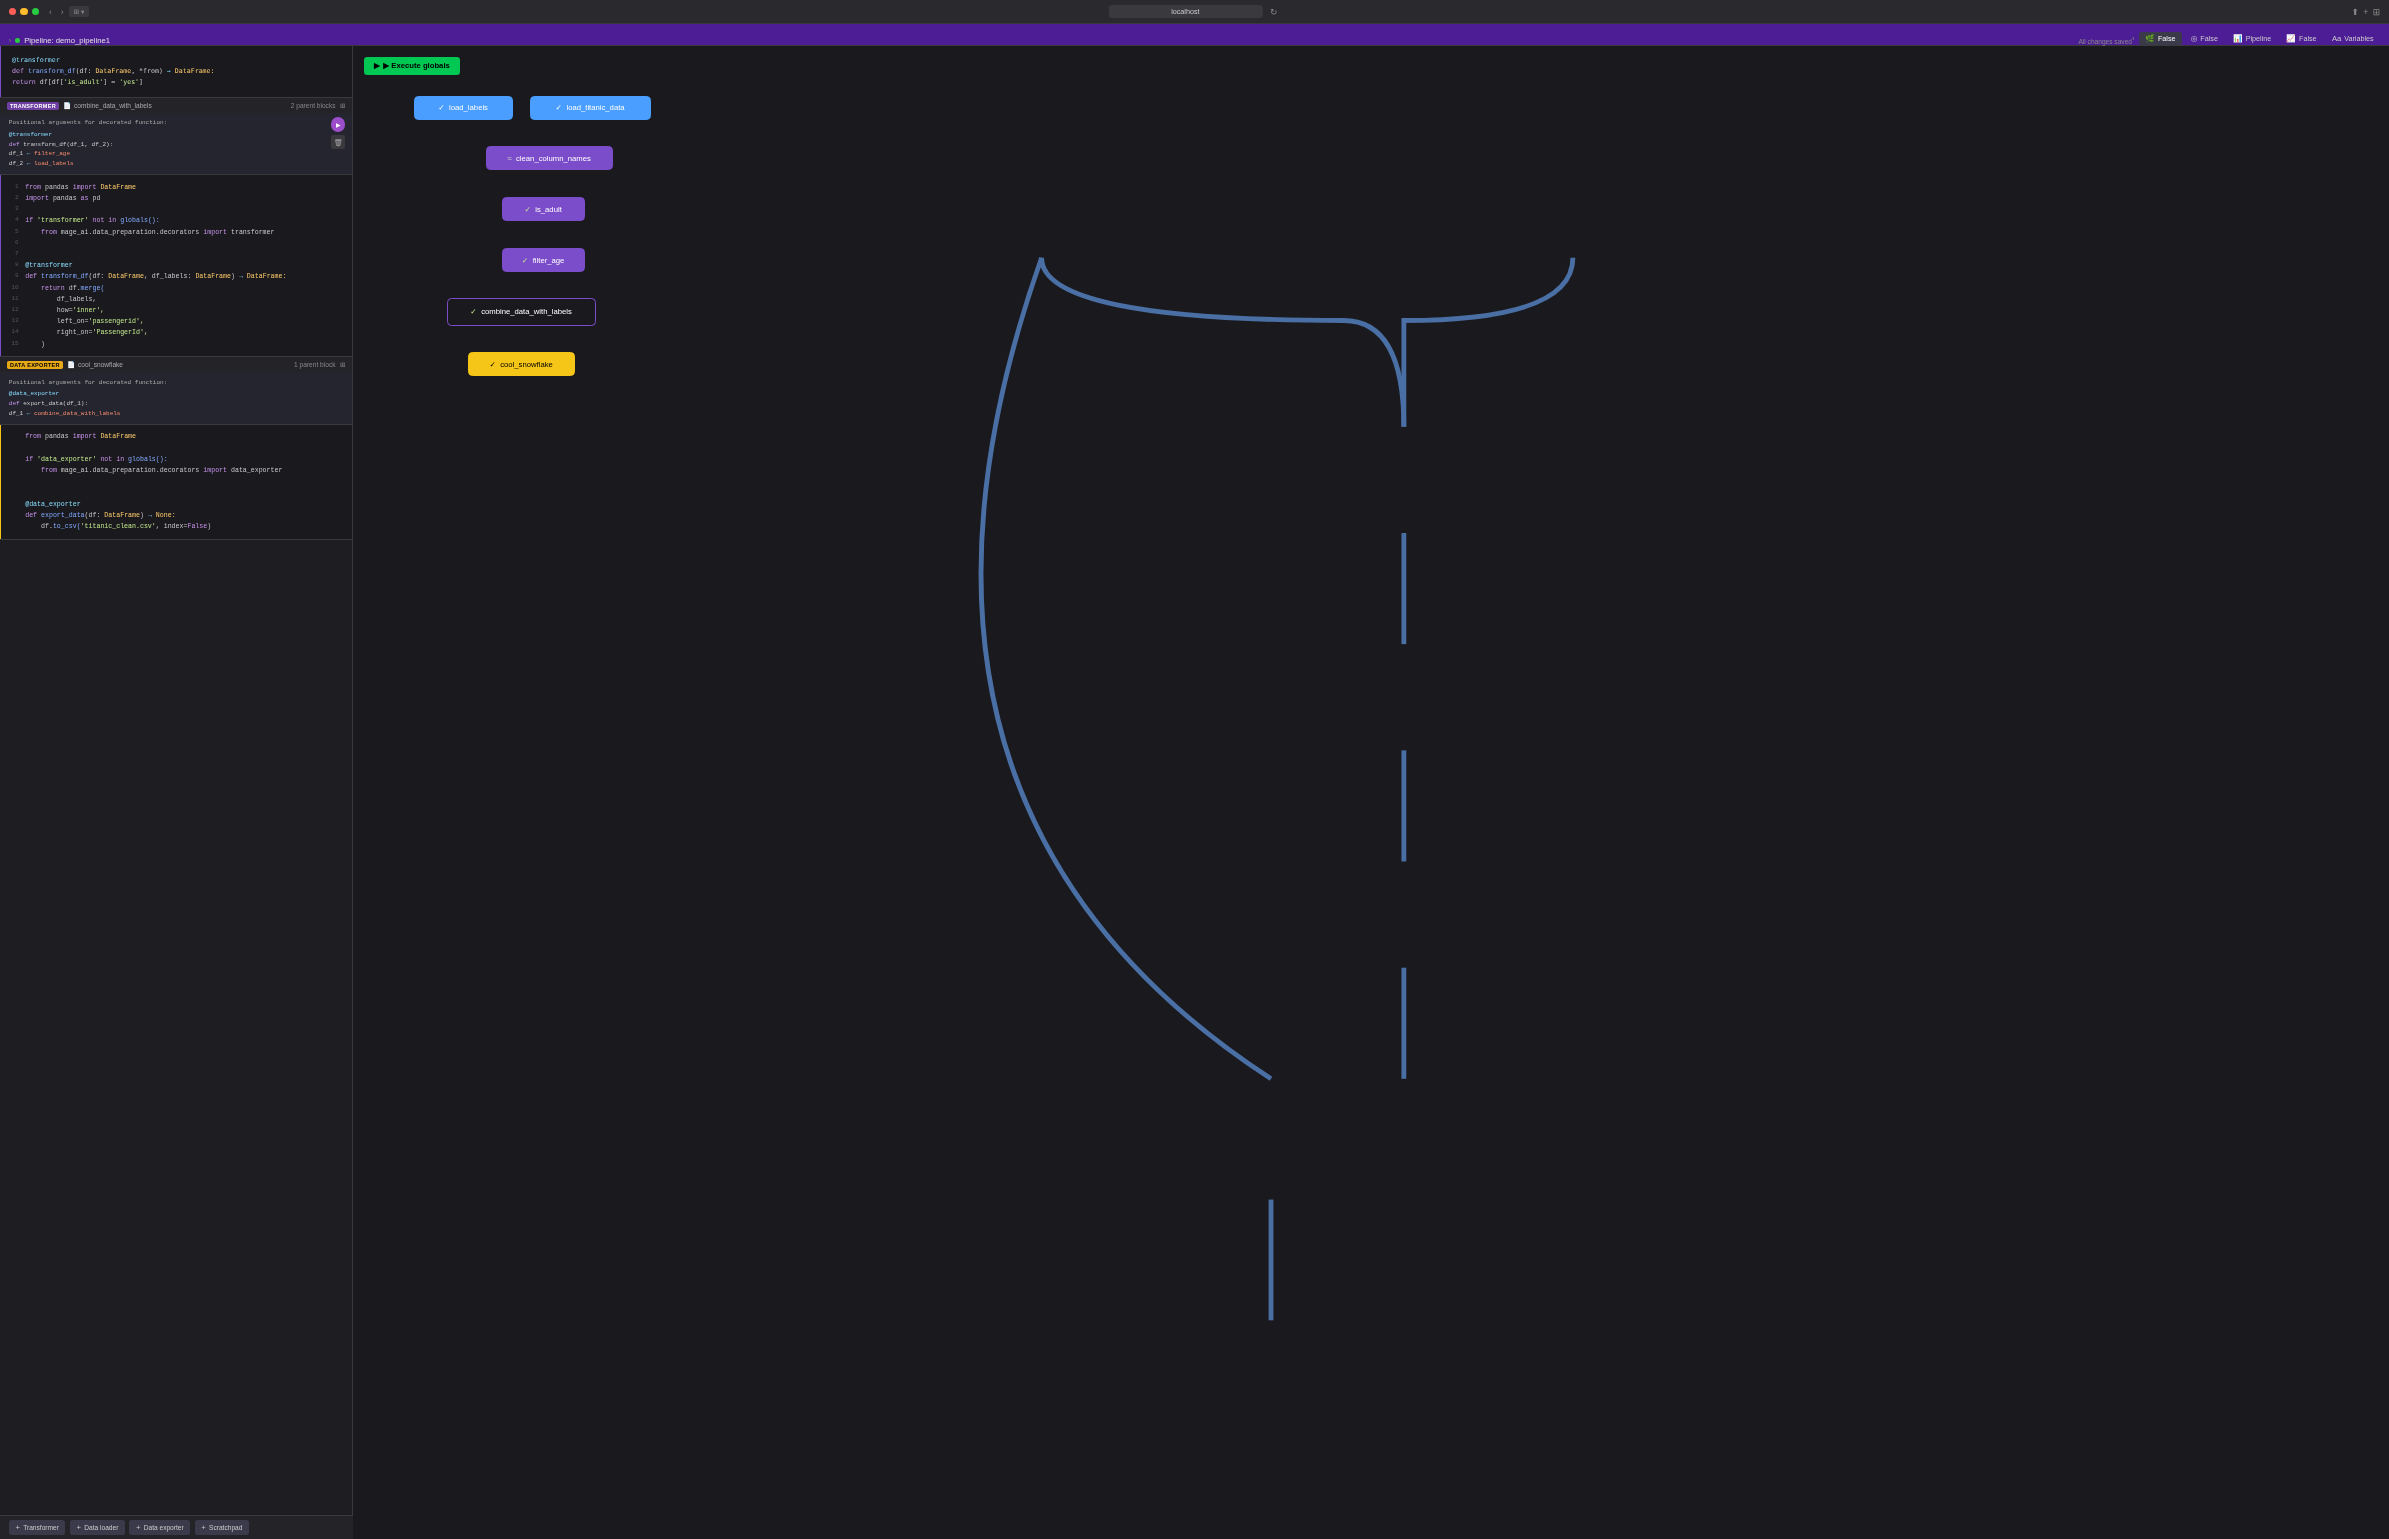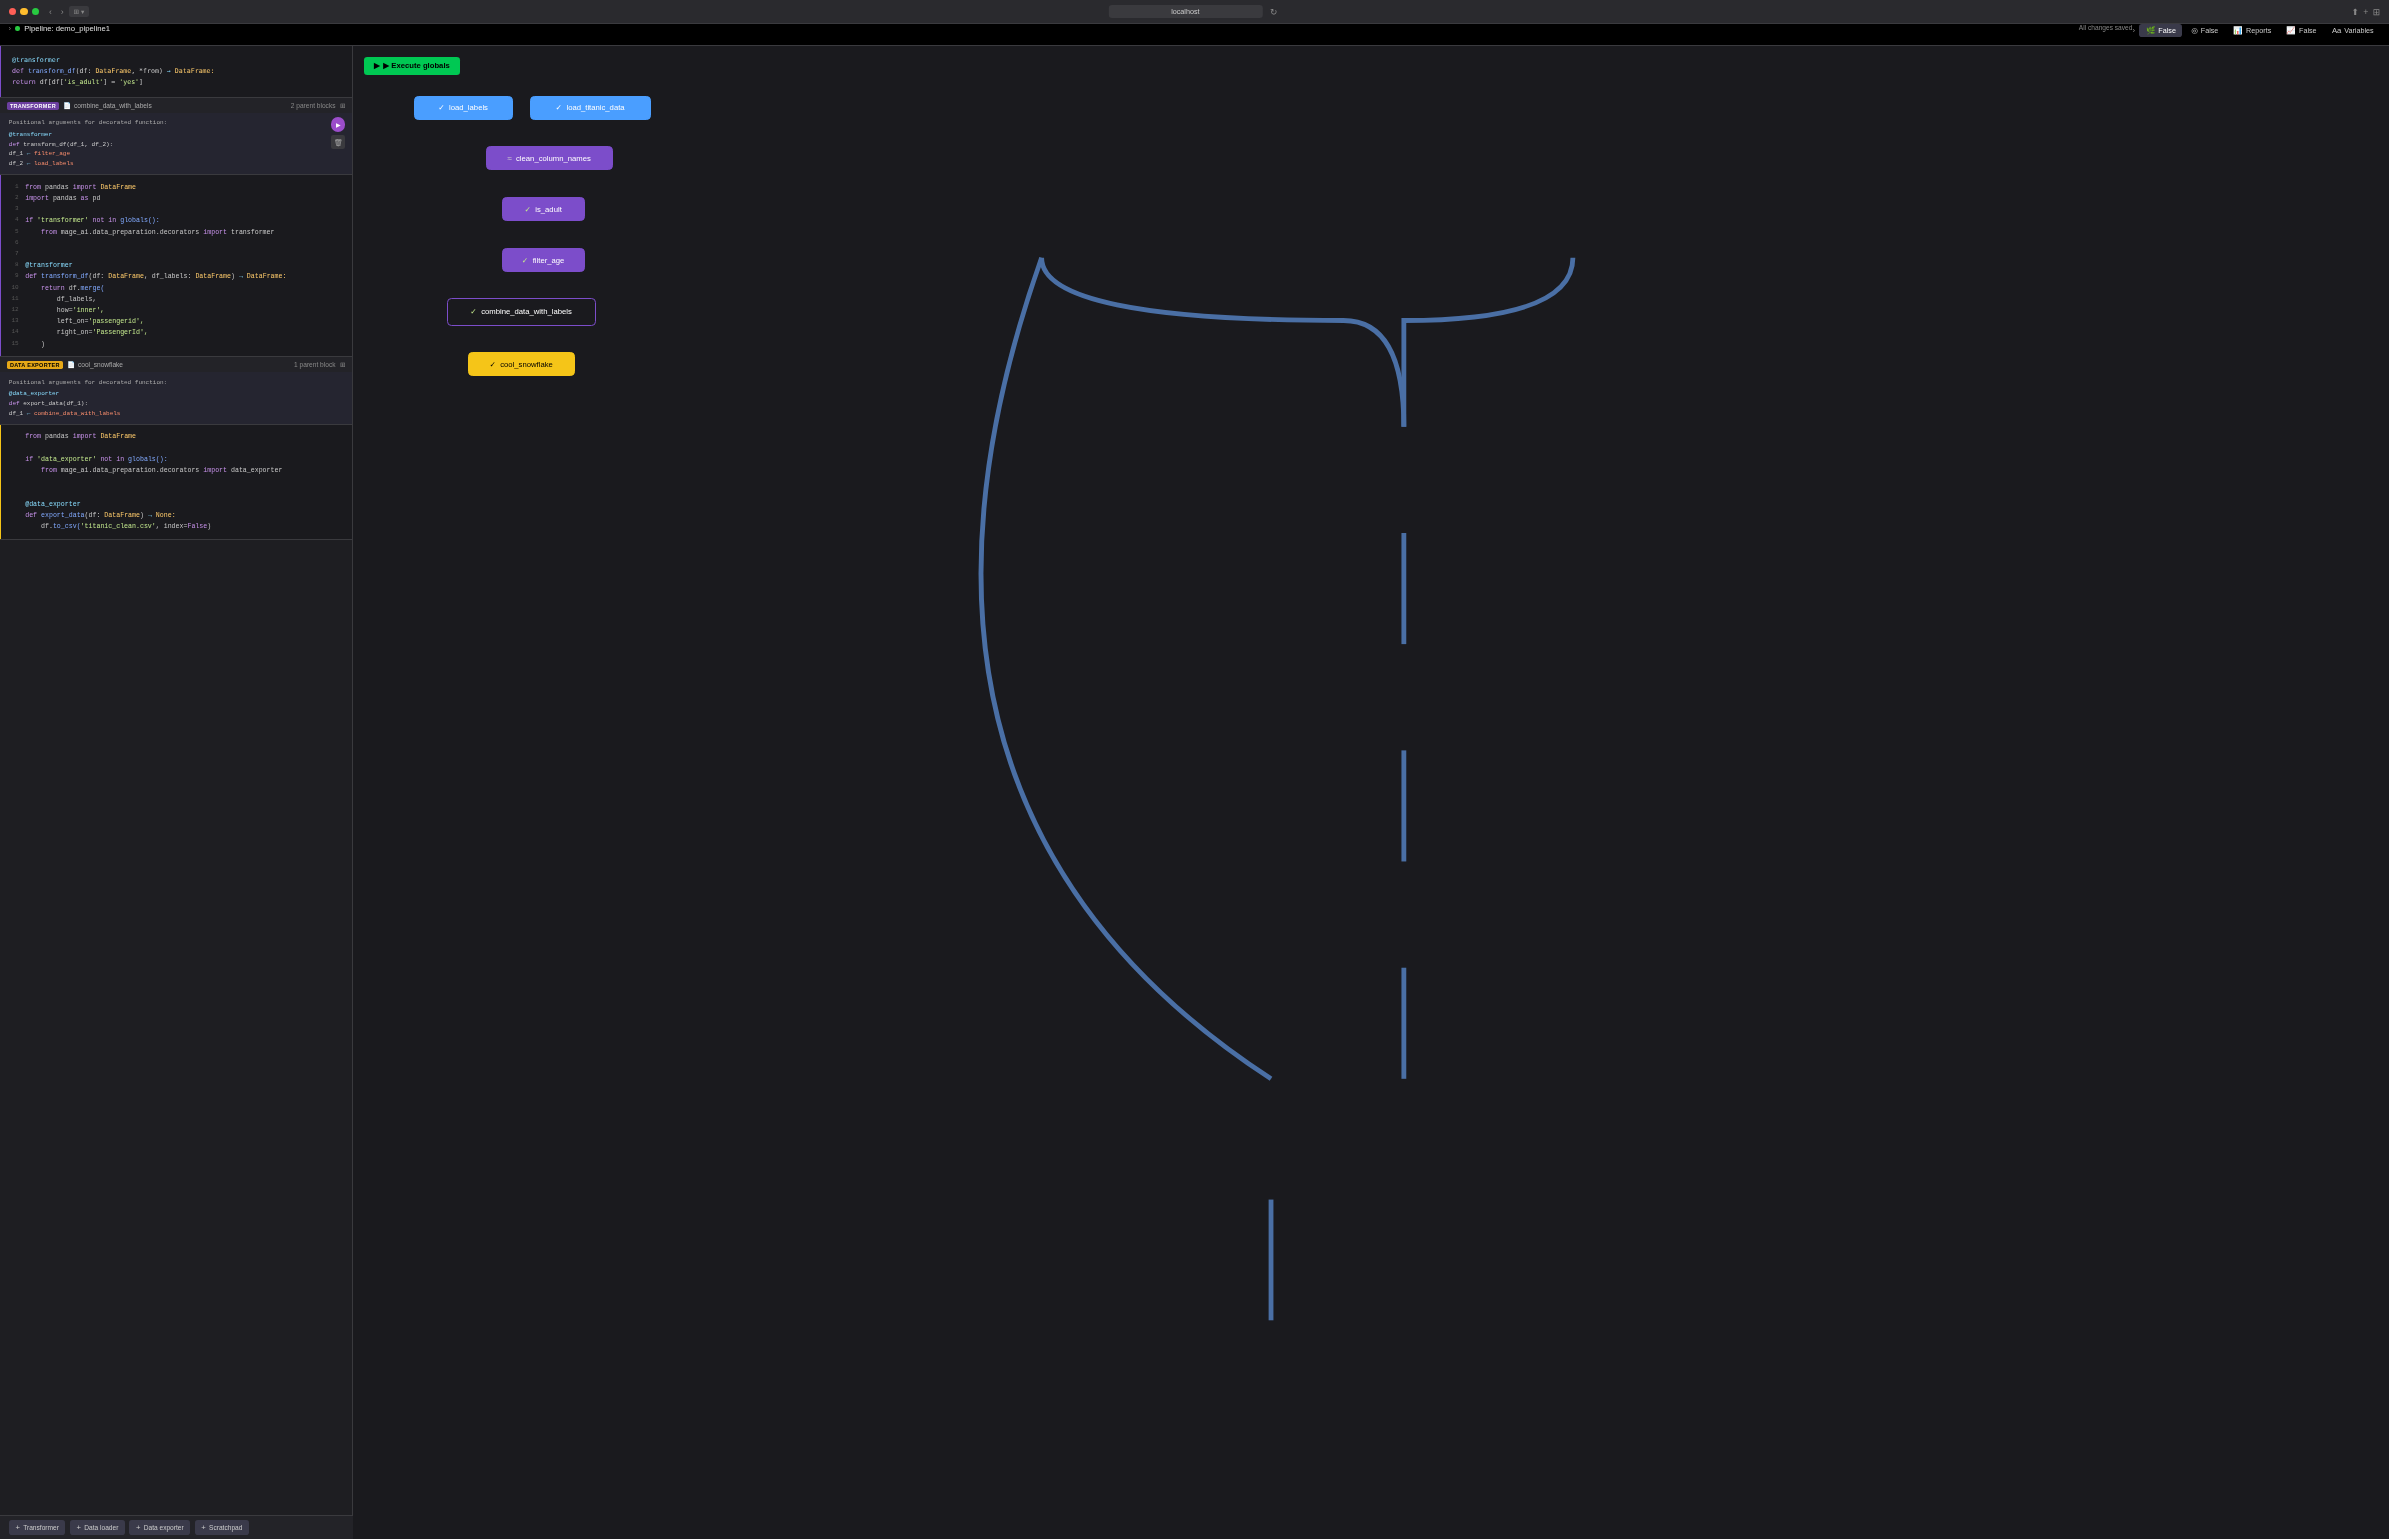"Pipeline: demo_pipeline1" .pipeline-header { align-items: flex-start -> flex-end; background: #000000 -> #4c1d95 }
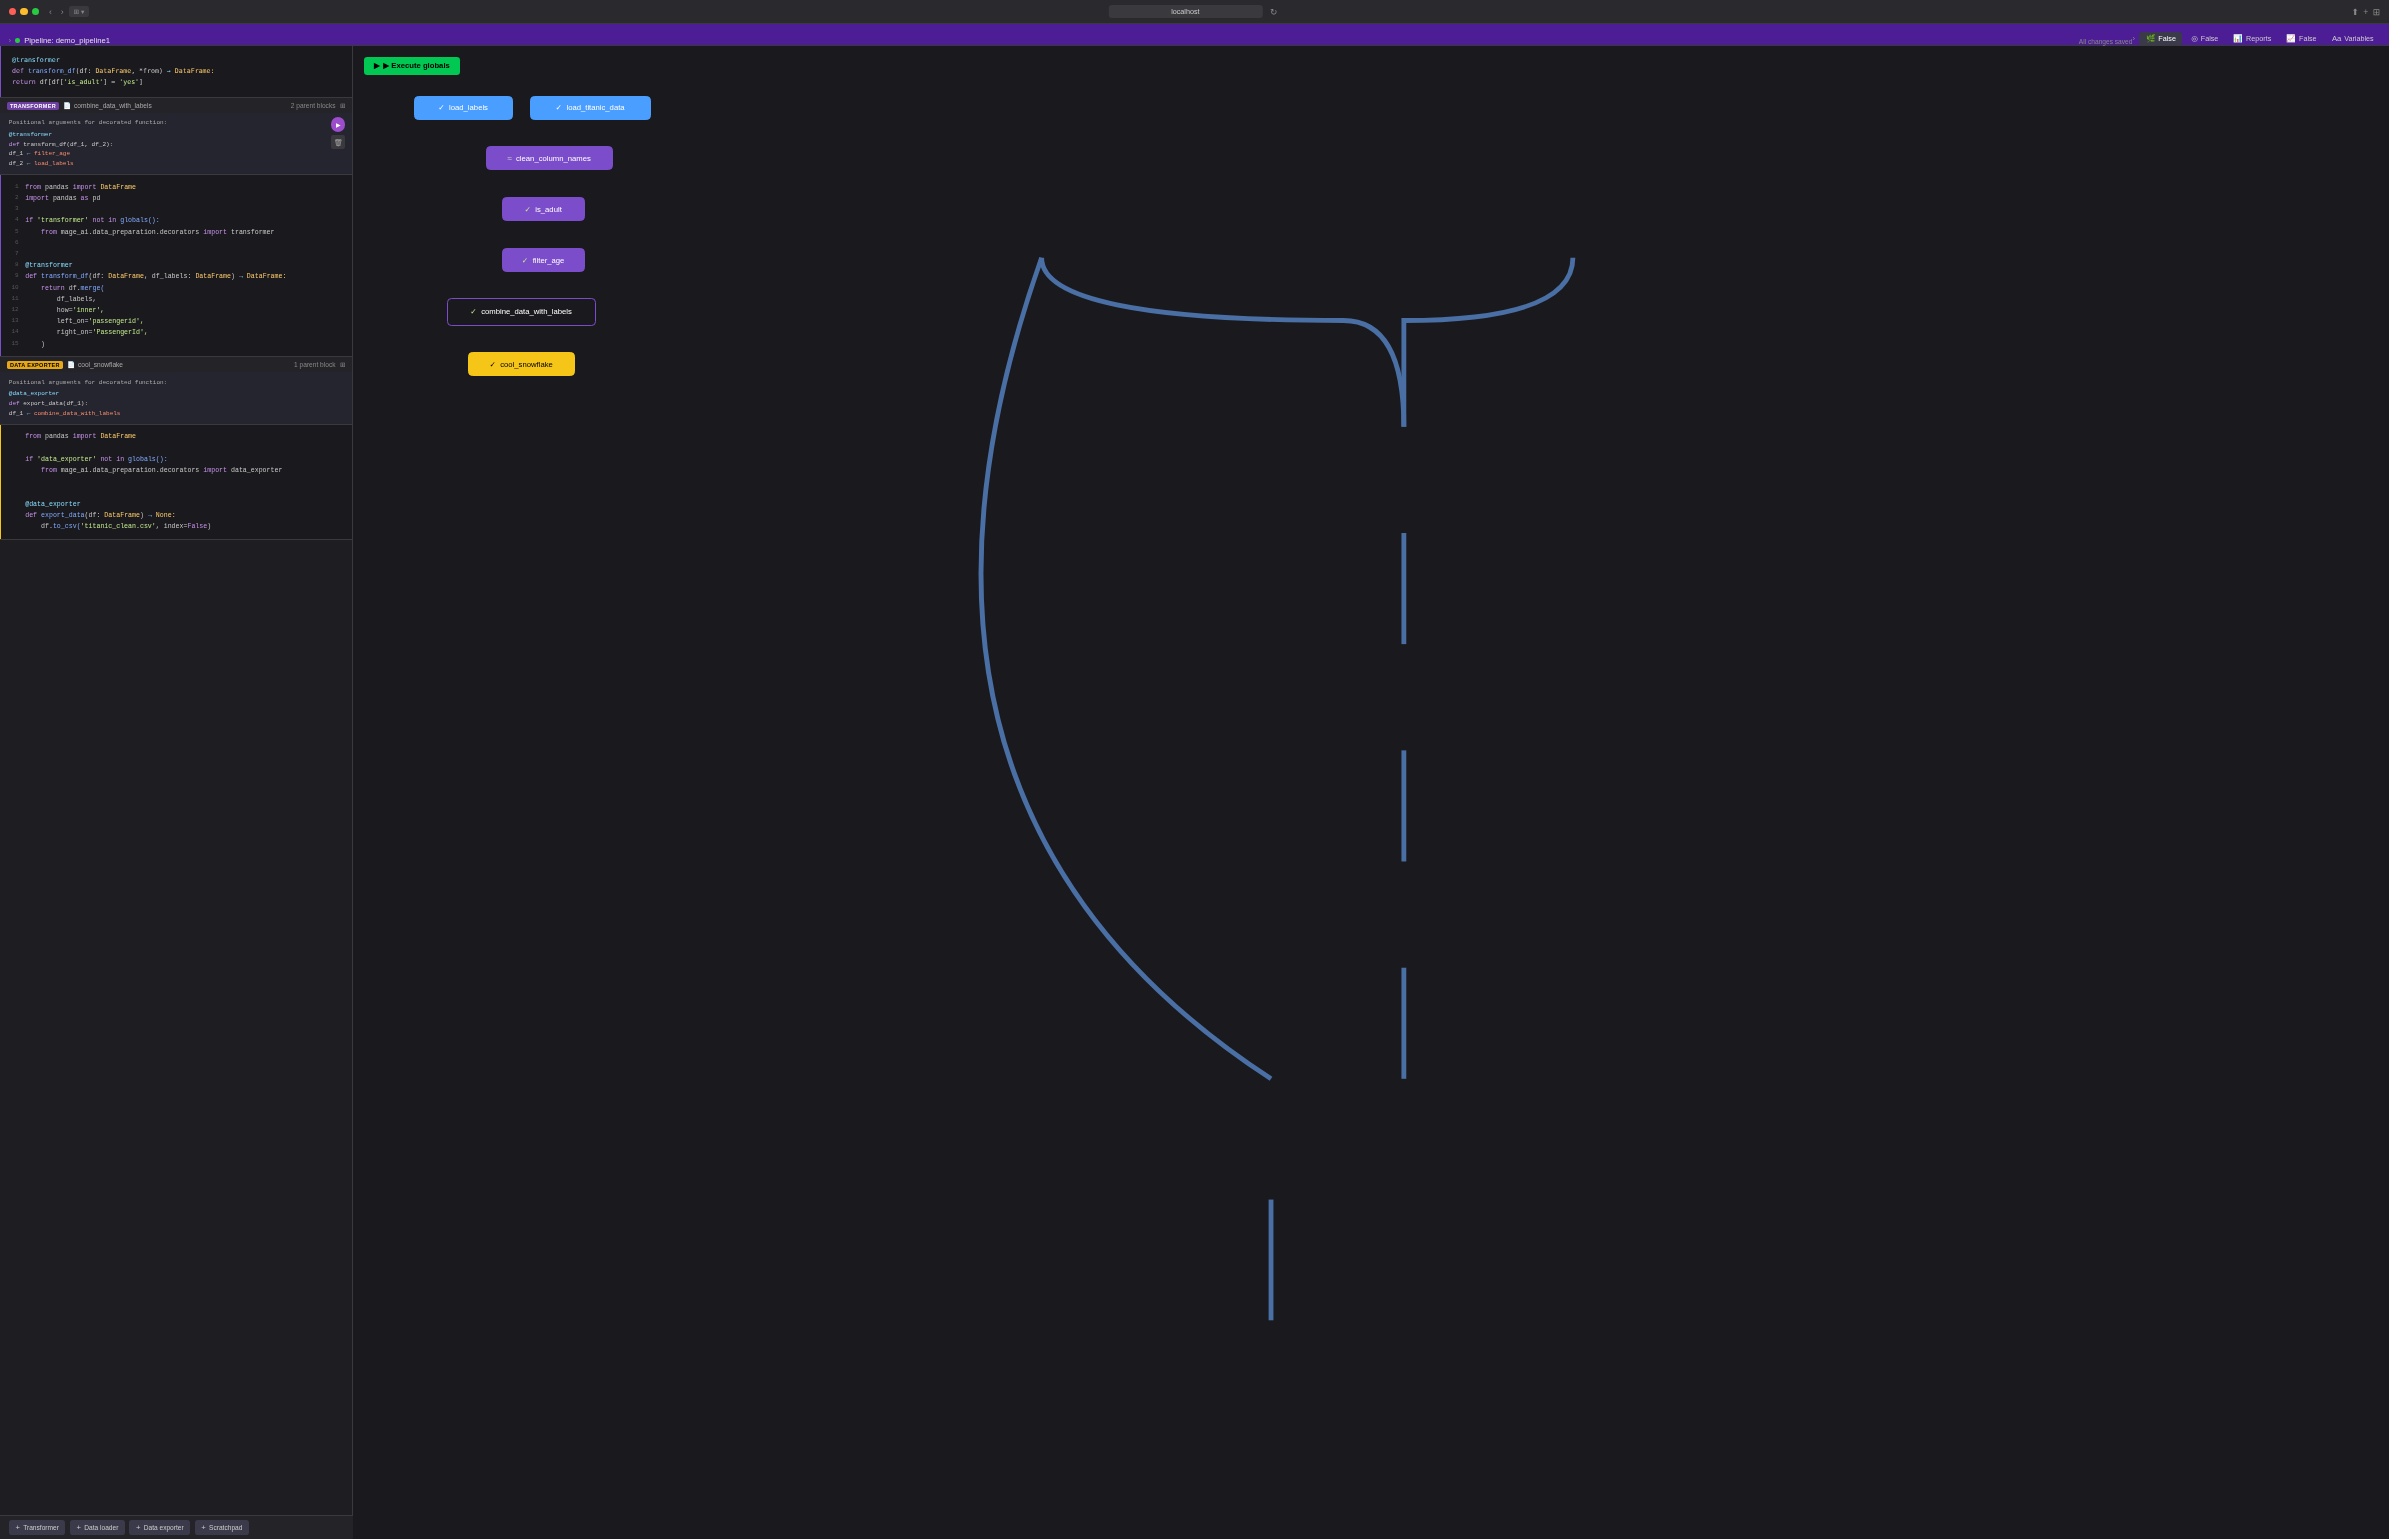"Reports" span { text: Reports -> Pipeline }
